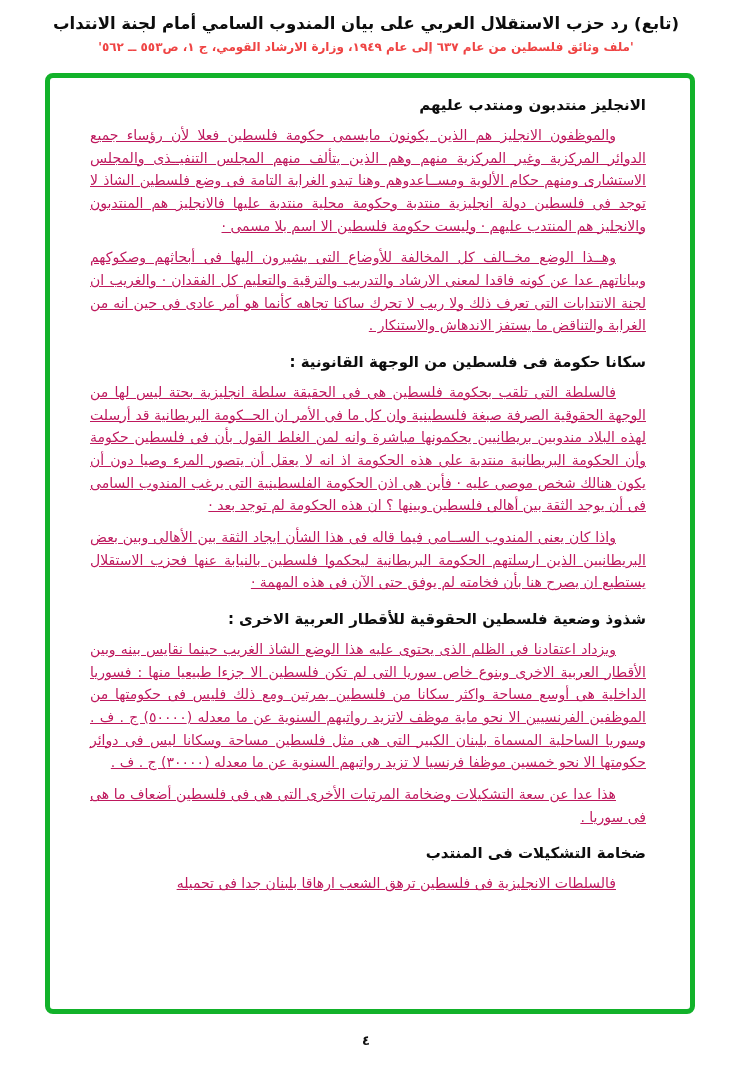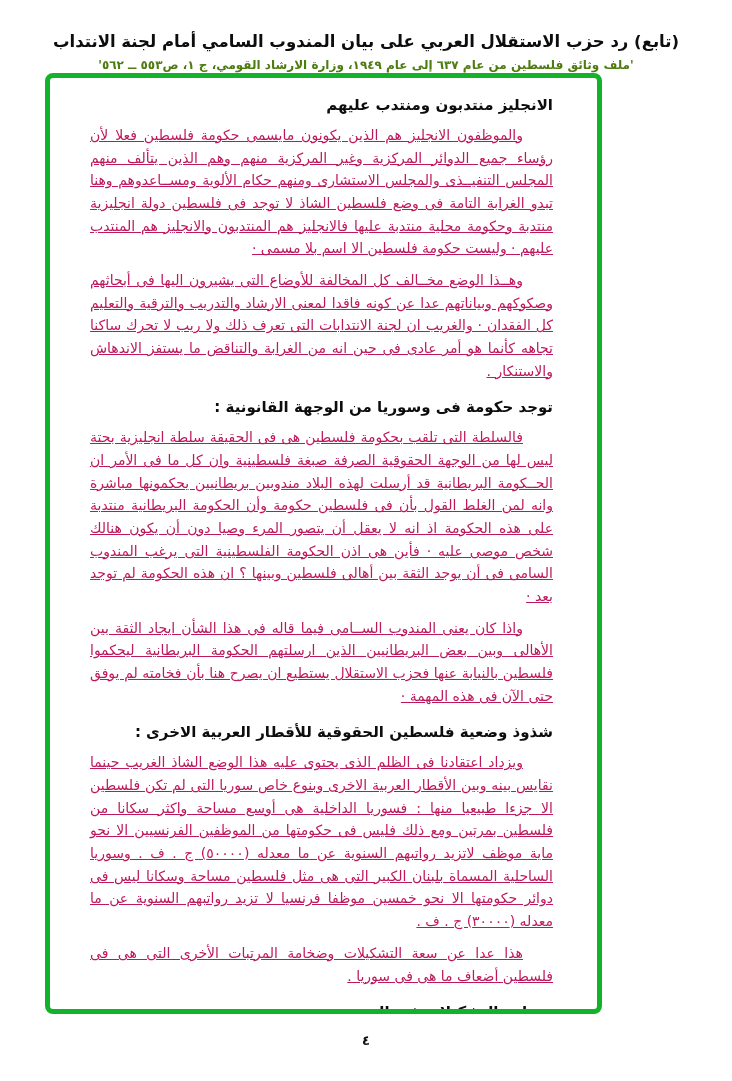"(تابع) رد حزب الاستقلال العربي" .doc-header { padding-top: 30px -> 12px }
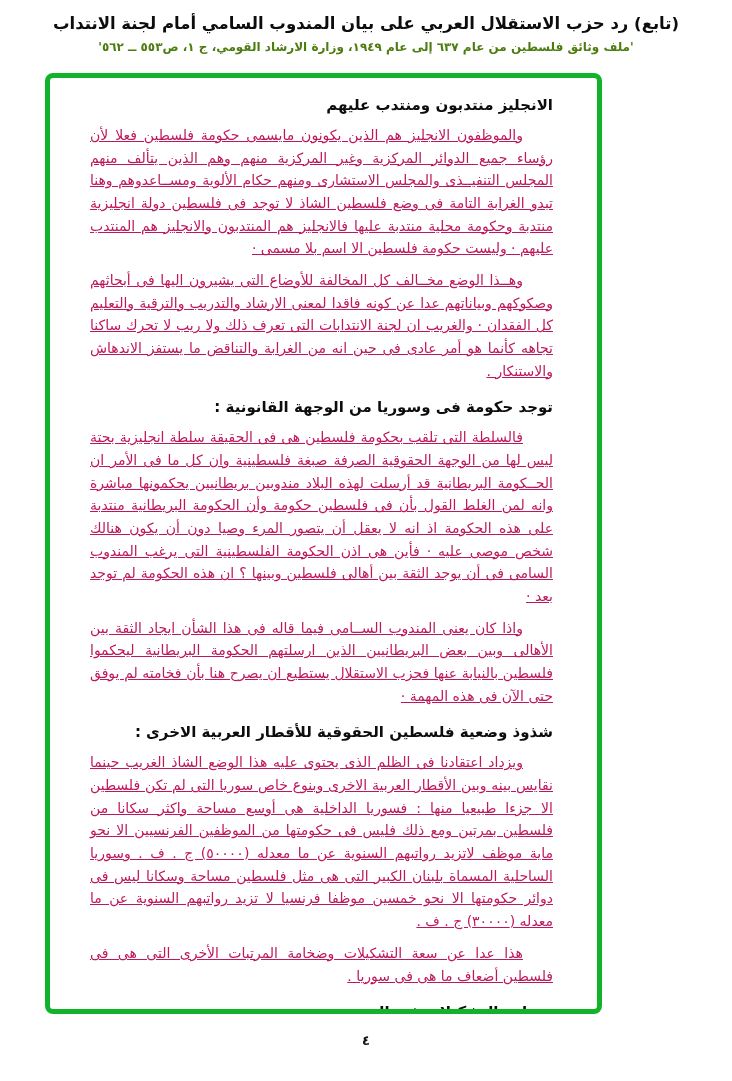"'ملف وثائق فلسطين من عام" .doc-header .source { color: #4d7c0f -> #ef4444 }
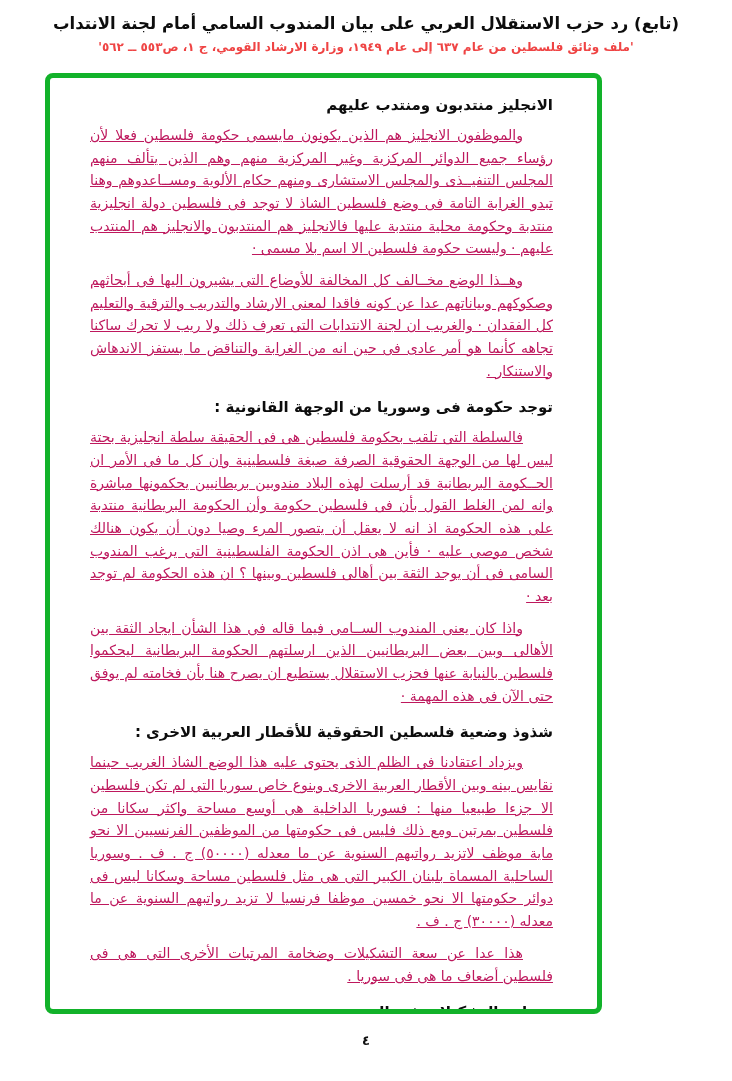"الانجليز منتدبون ومنتدب عليهم" .content-box { width: 557px -> 650px }
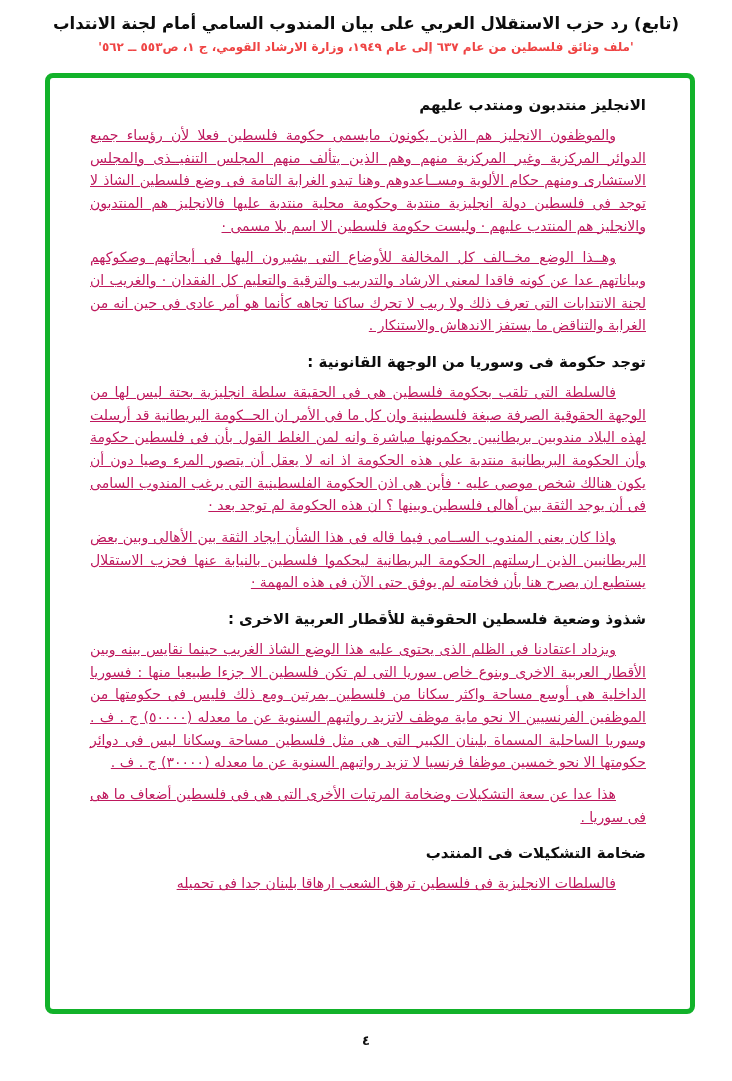"توجد حكومة فى وسوريا من" h2 { text: توجد حكومة فى وسوريا -> سكانا حكومة فى فلسطين }
